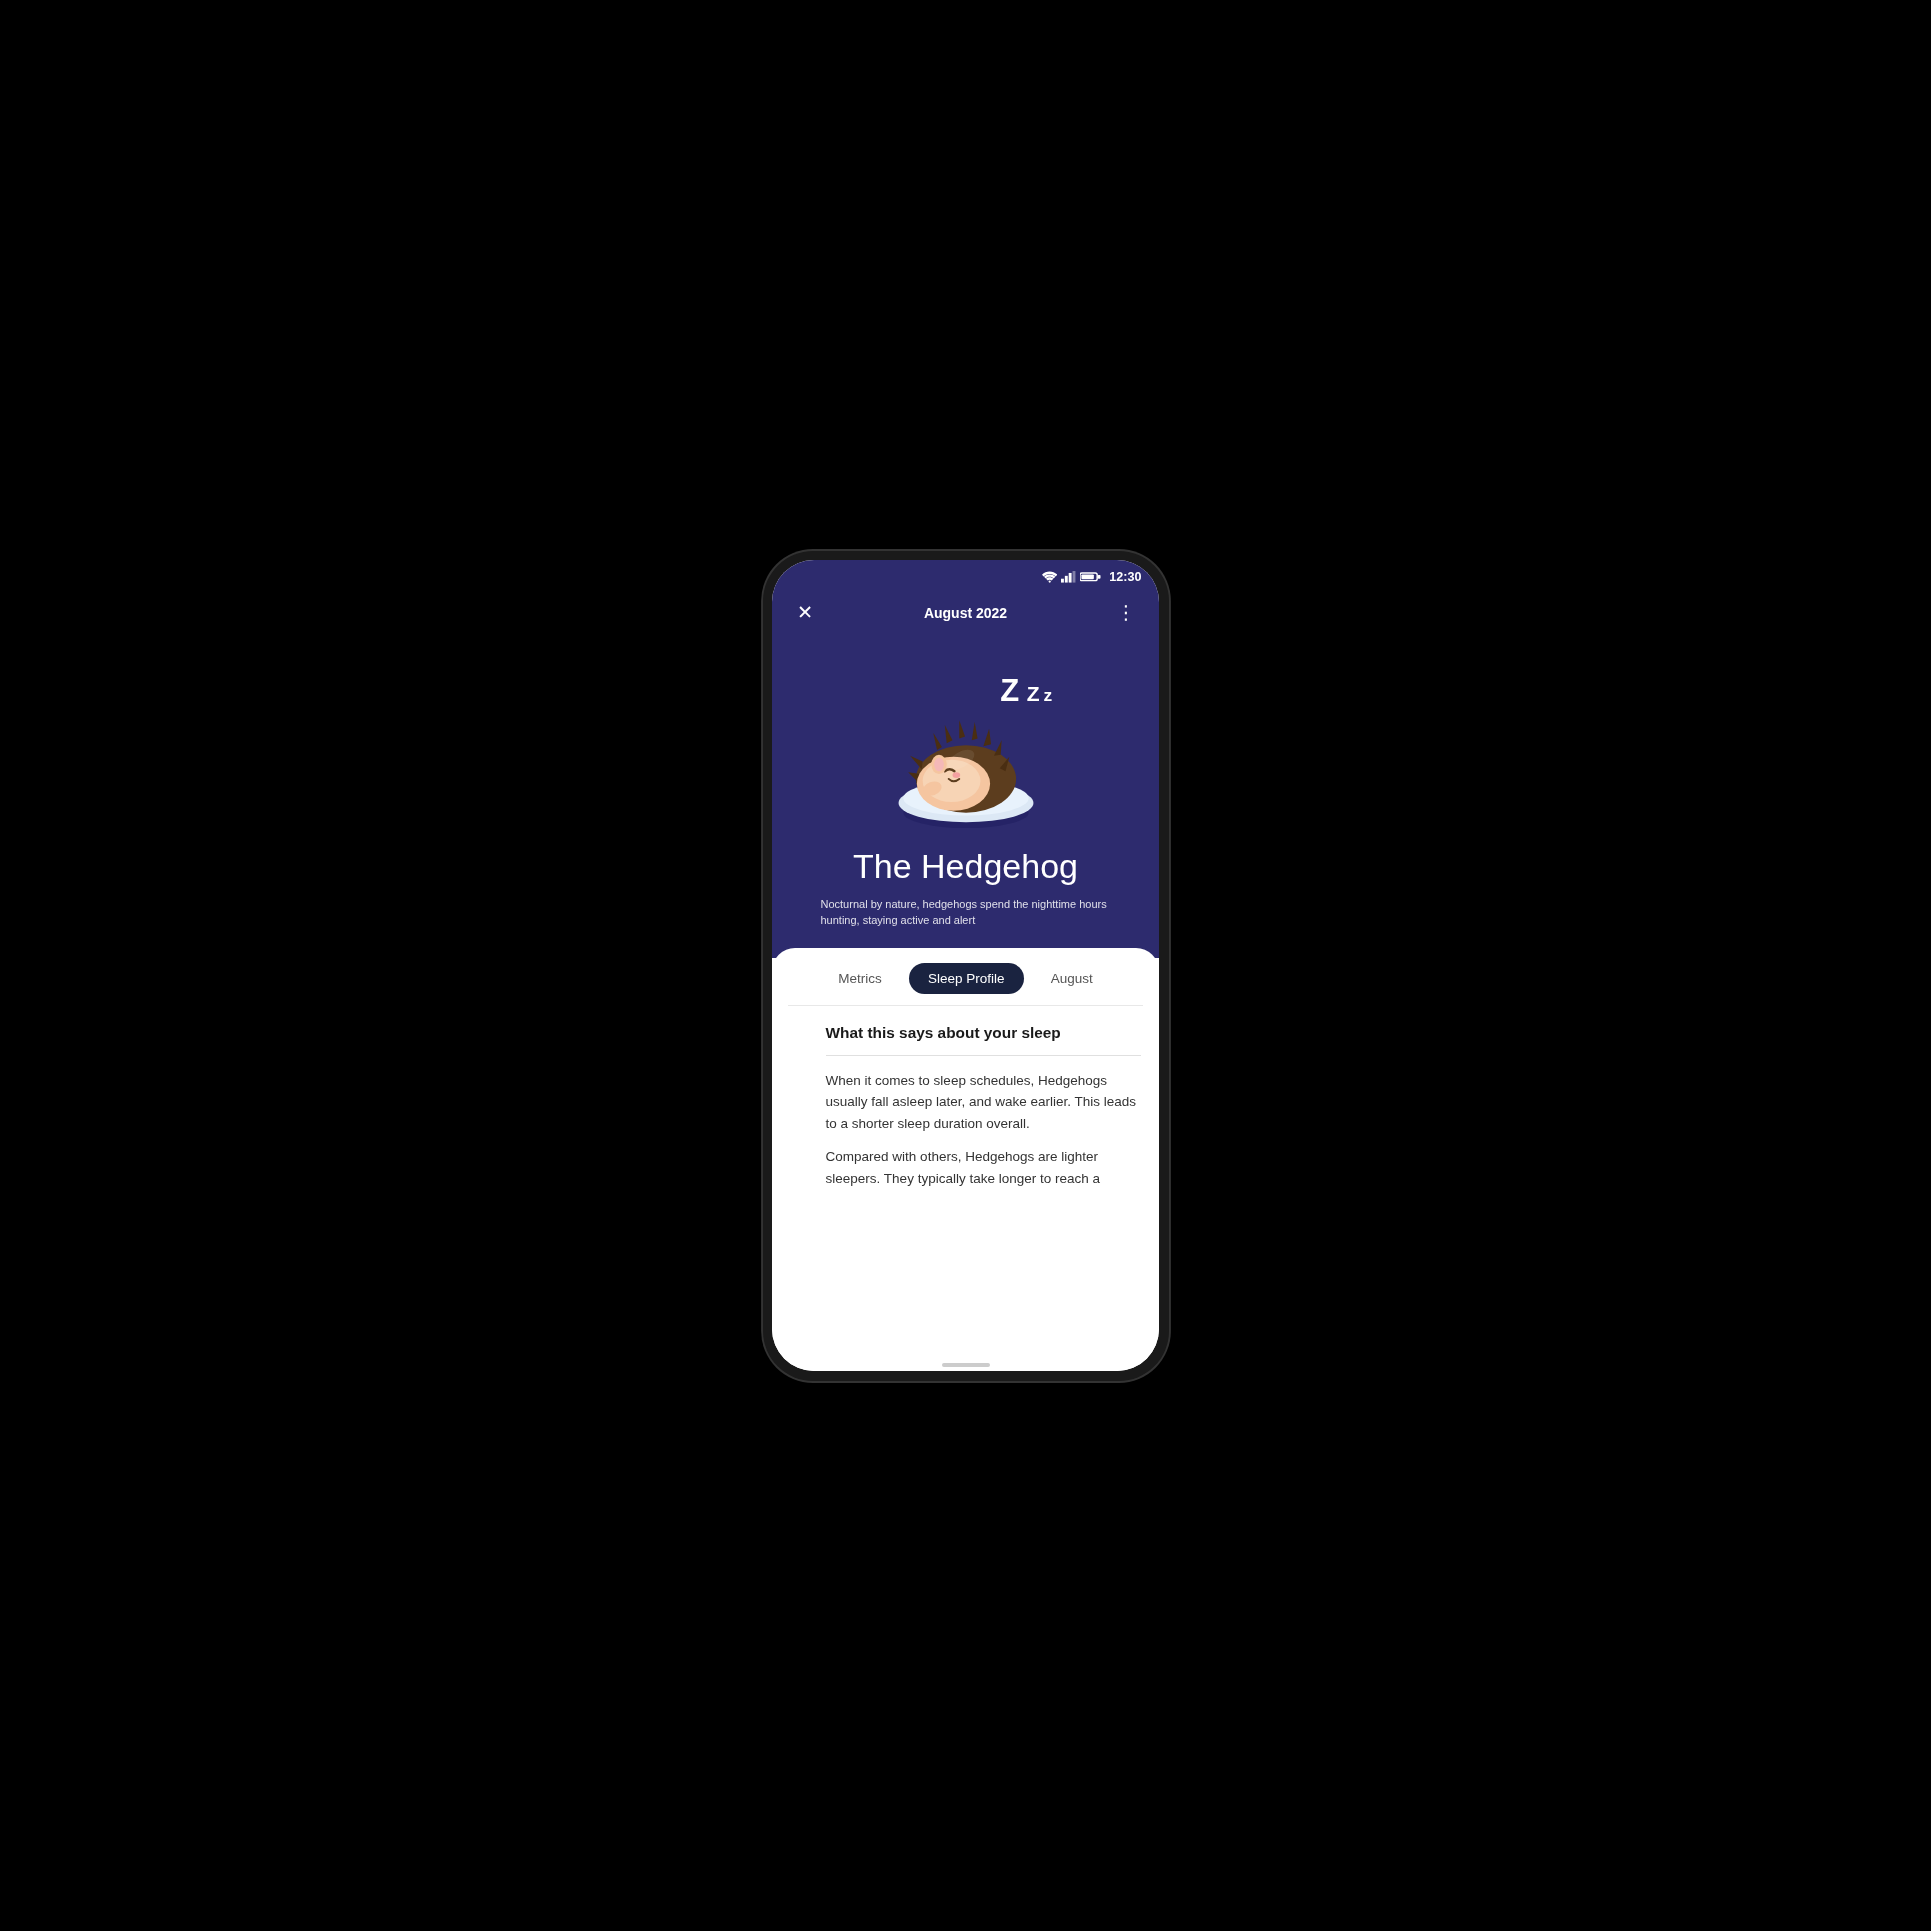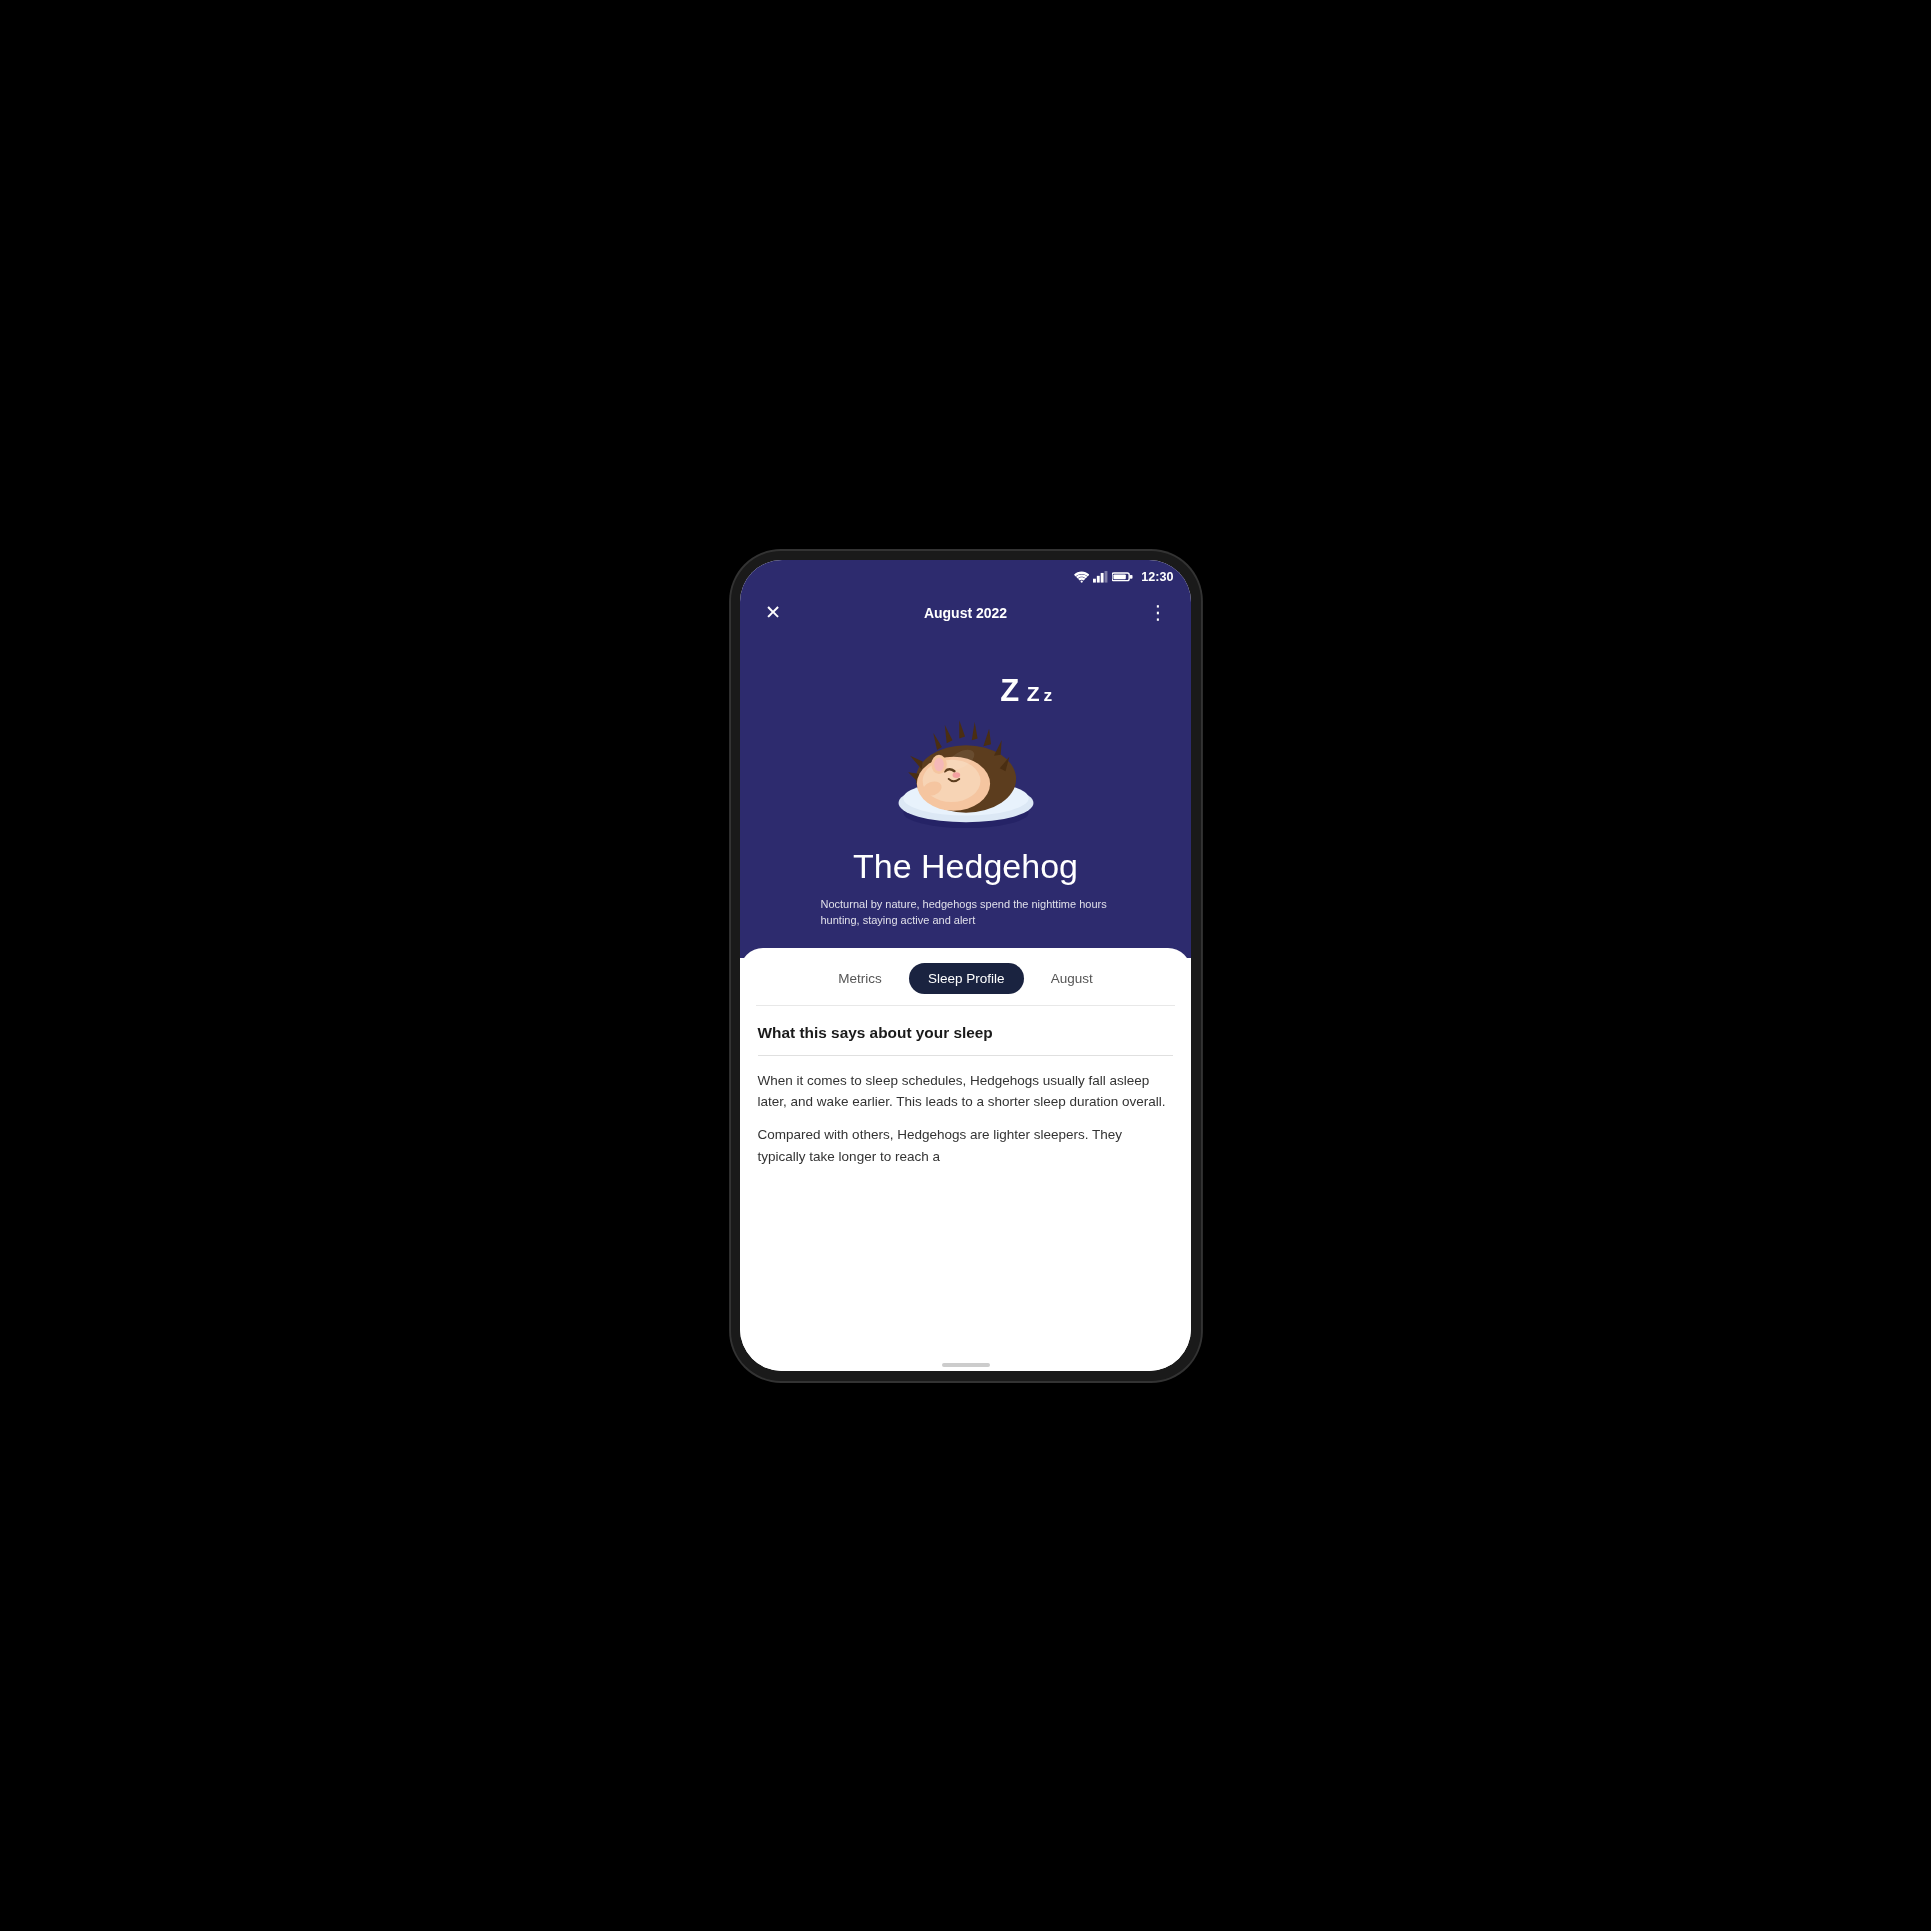"12:30" .phone-outer { width: 470px -> 406px }
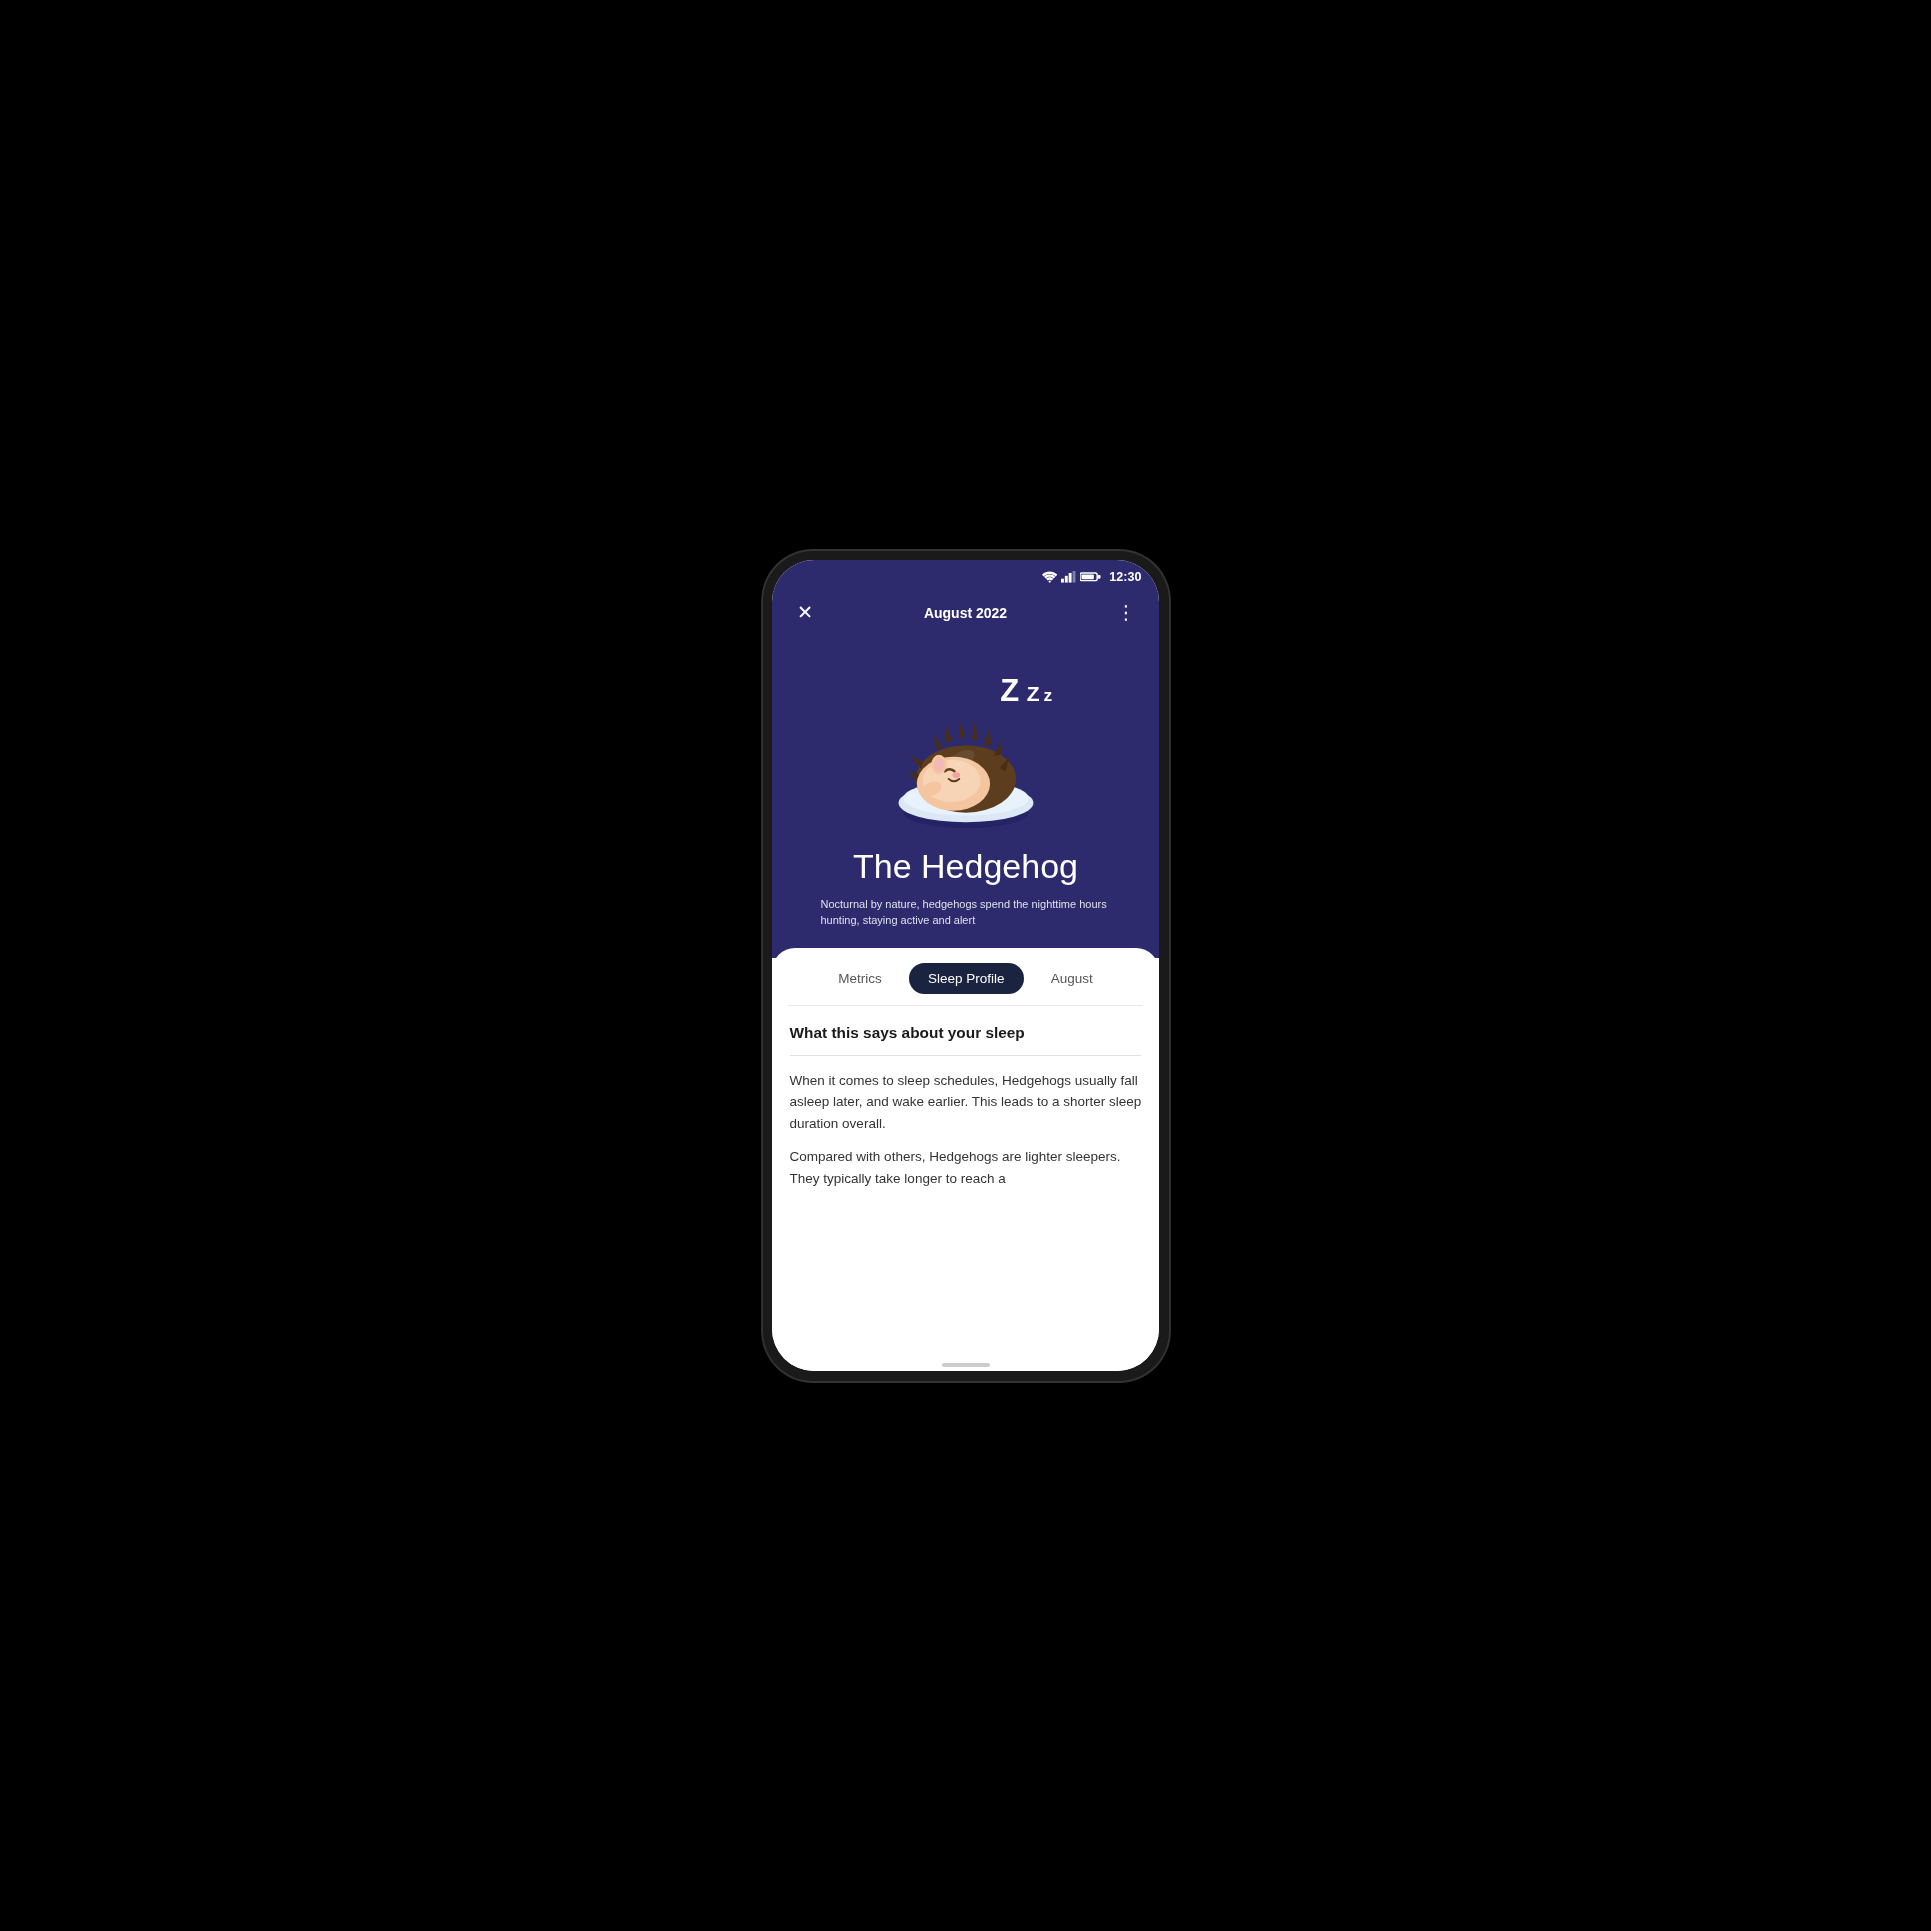"What this says about your" .main-content { margin-left: none -> 36px }
